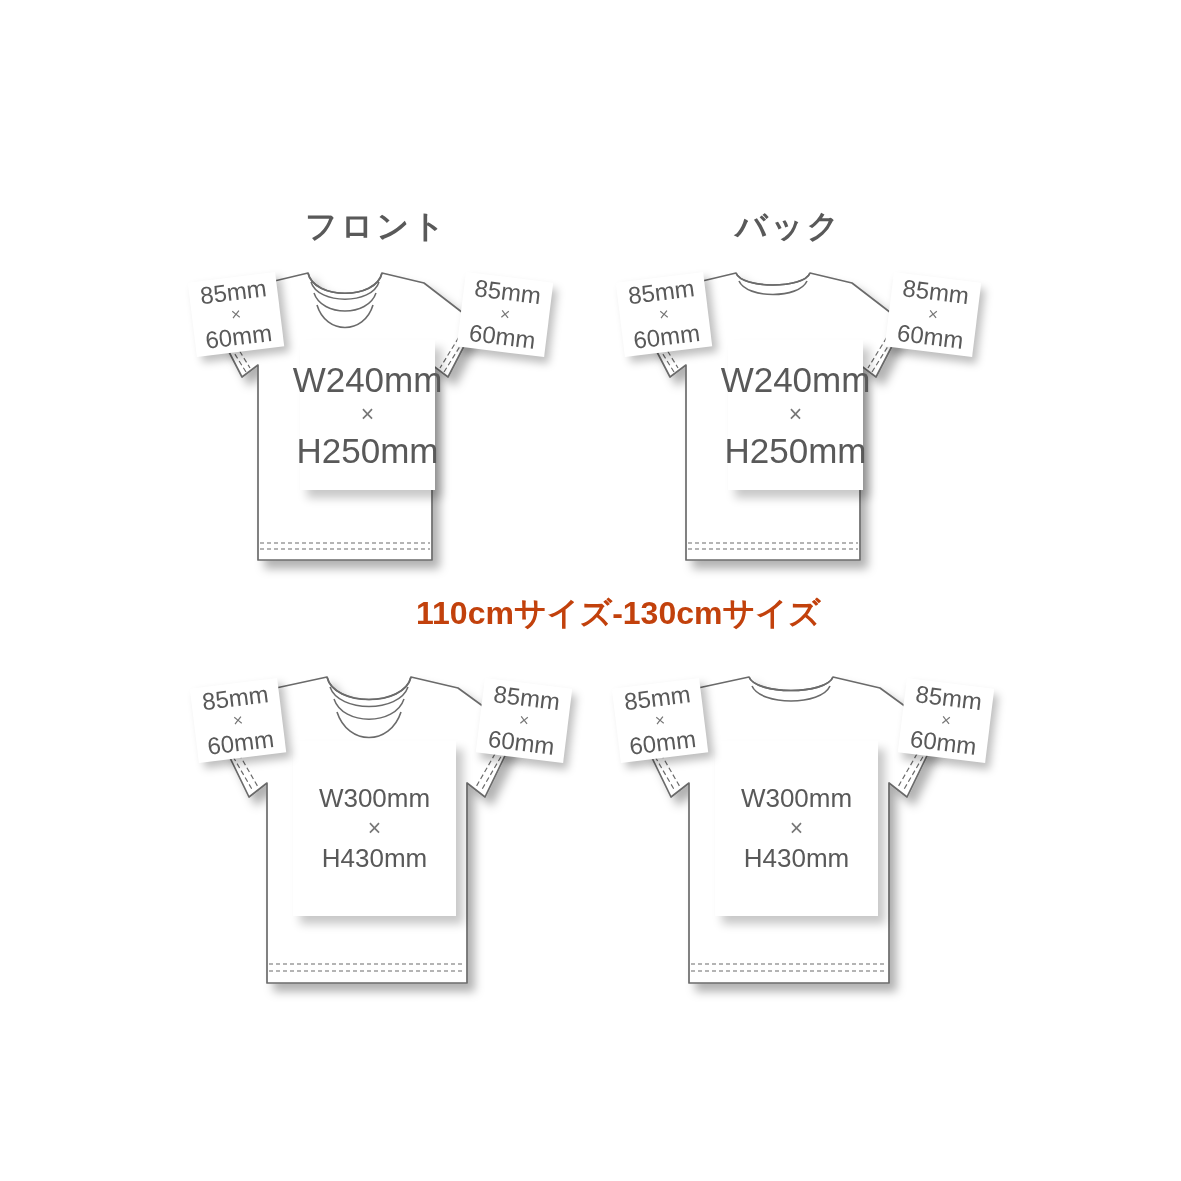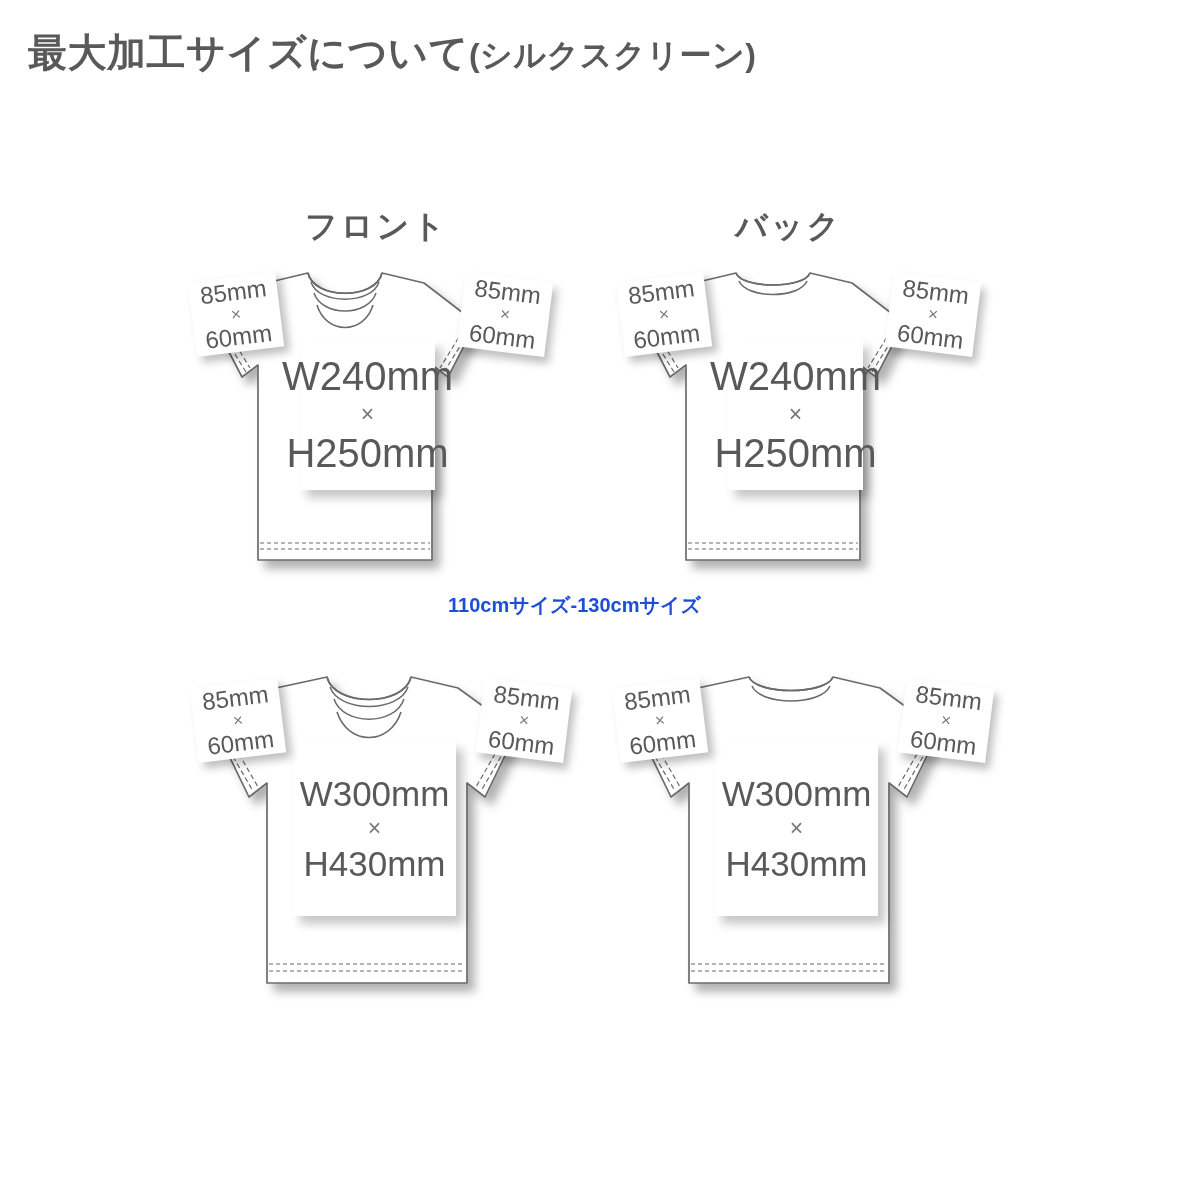"最大加工サイズについて(シルクスクリーン)" div.title { html: <div><span>最大加工サイズについて</span><span>(シルクスクリーン)</span></div> -> none }
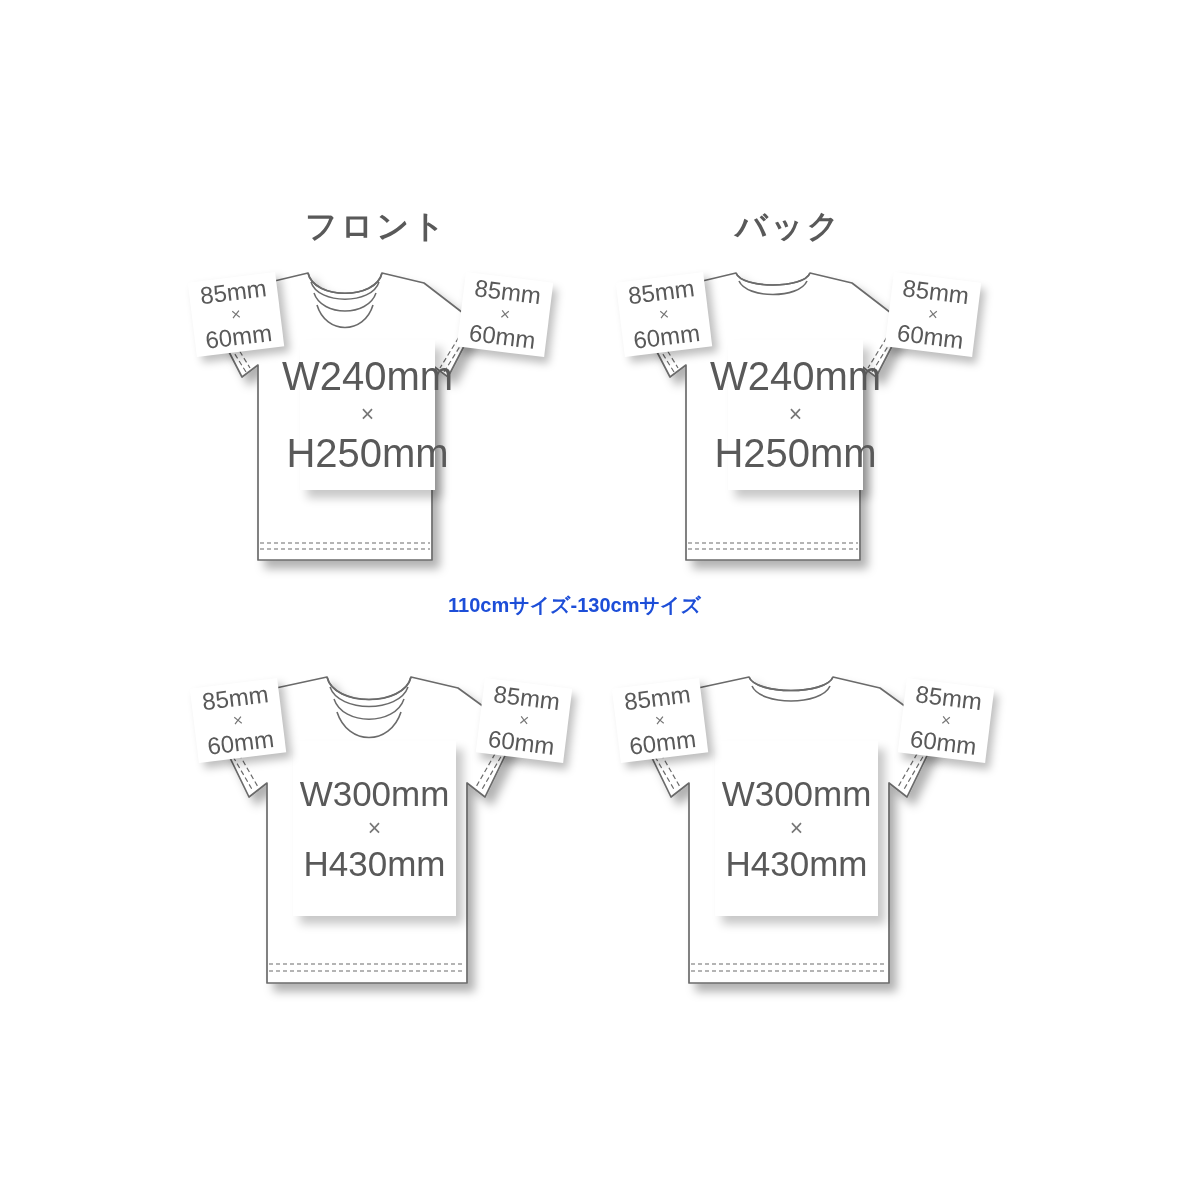"W240mm" .print-box .pb-l1,.print-box .pb-l3 { font-size: 40px -> 35px }
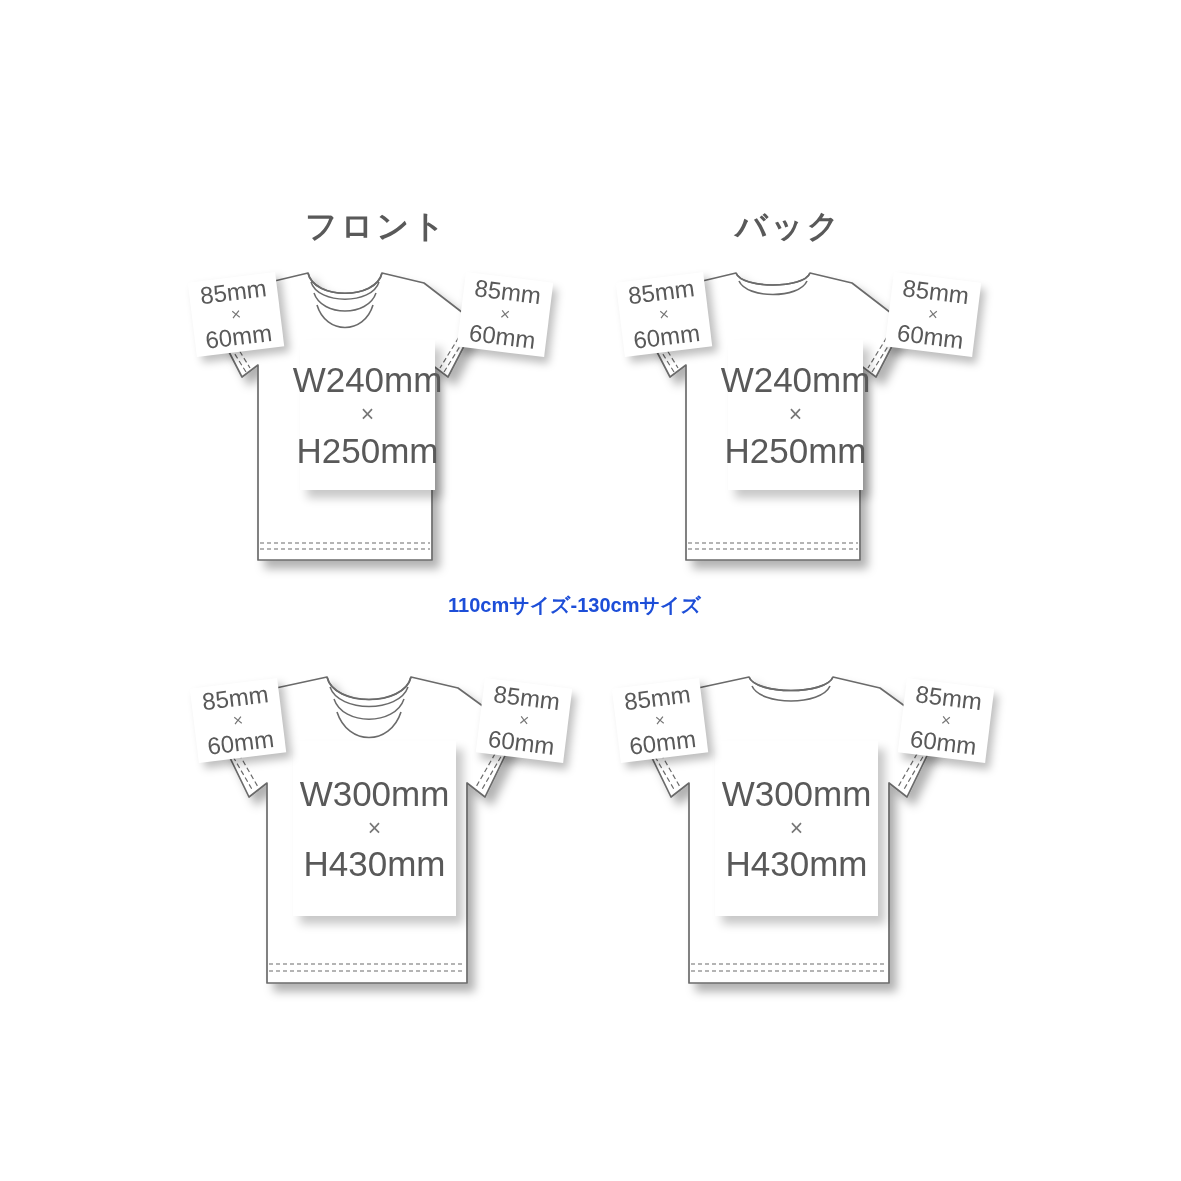"110cmサイズ-130cmサイズ" .size-caption { color: #1d4ed8 -> #c2410c; font-size: 20px -> 32px; margin-left: 32px -> none }
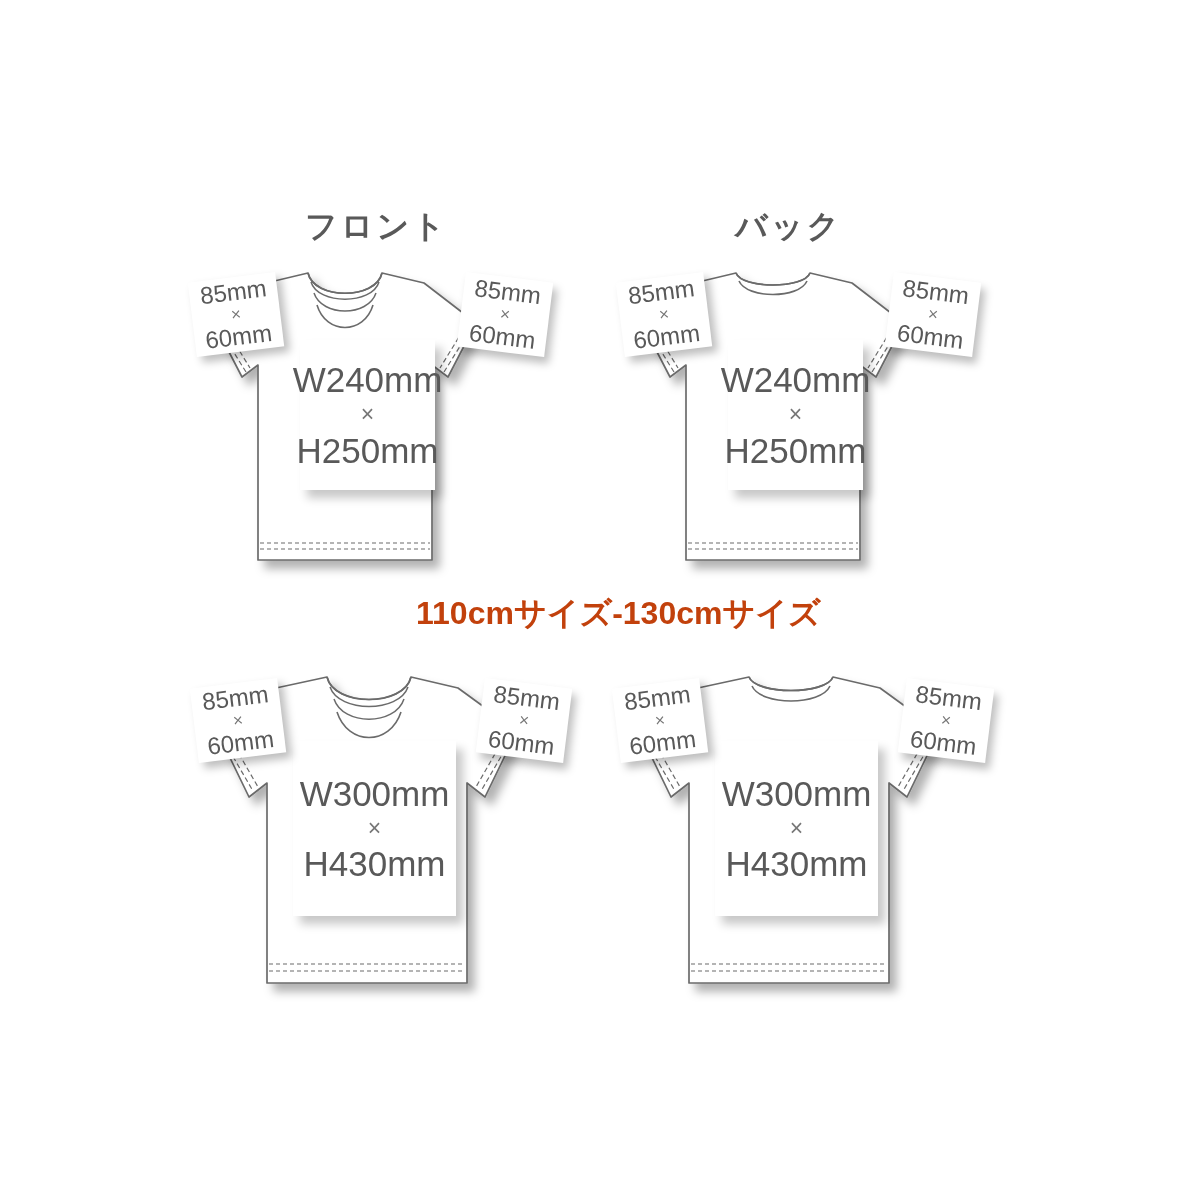"W300mm" .print-box.big .pb-l1,.print-box.big .pb-l3 { font-size: 35px -> 26px }
